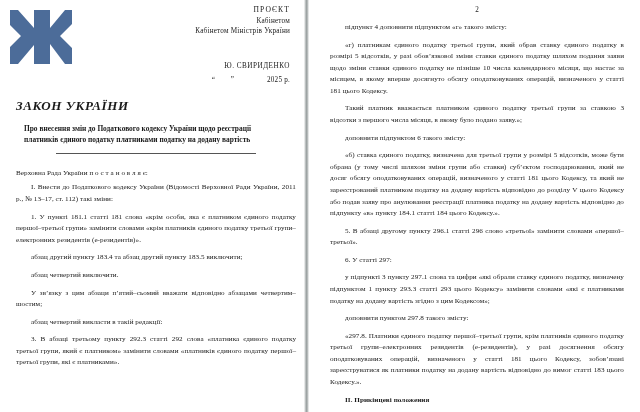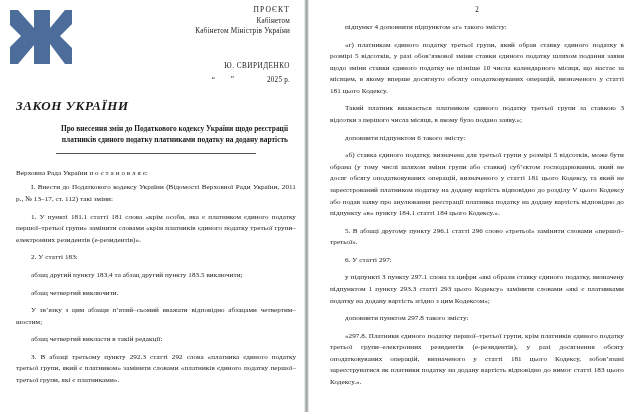"Про внесення змін до Податкового" .law-subtitle { text-align: right -> left }
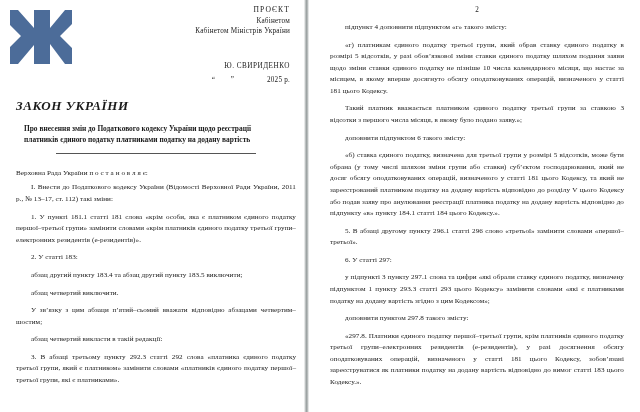"2. У статті 183:" p.para { html: <p>2. У статті 183:</p> -> none }
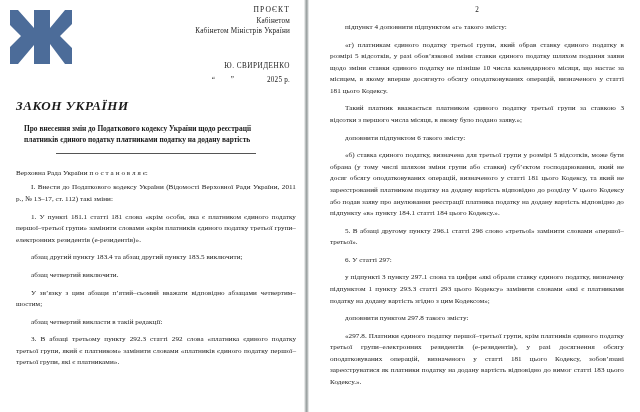"ІІ. Прикінцеві положення" p.para { html: none -> <p>ІІ. Прикінцеві положення</p> }
